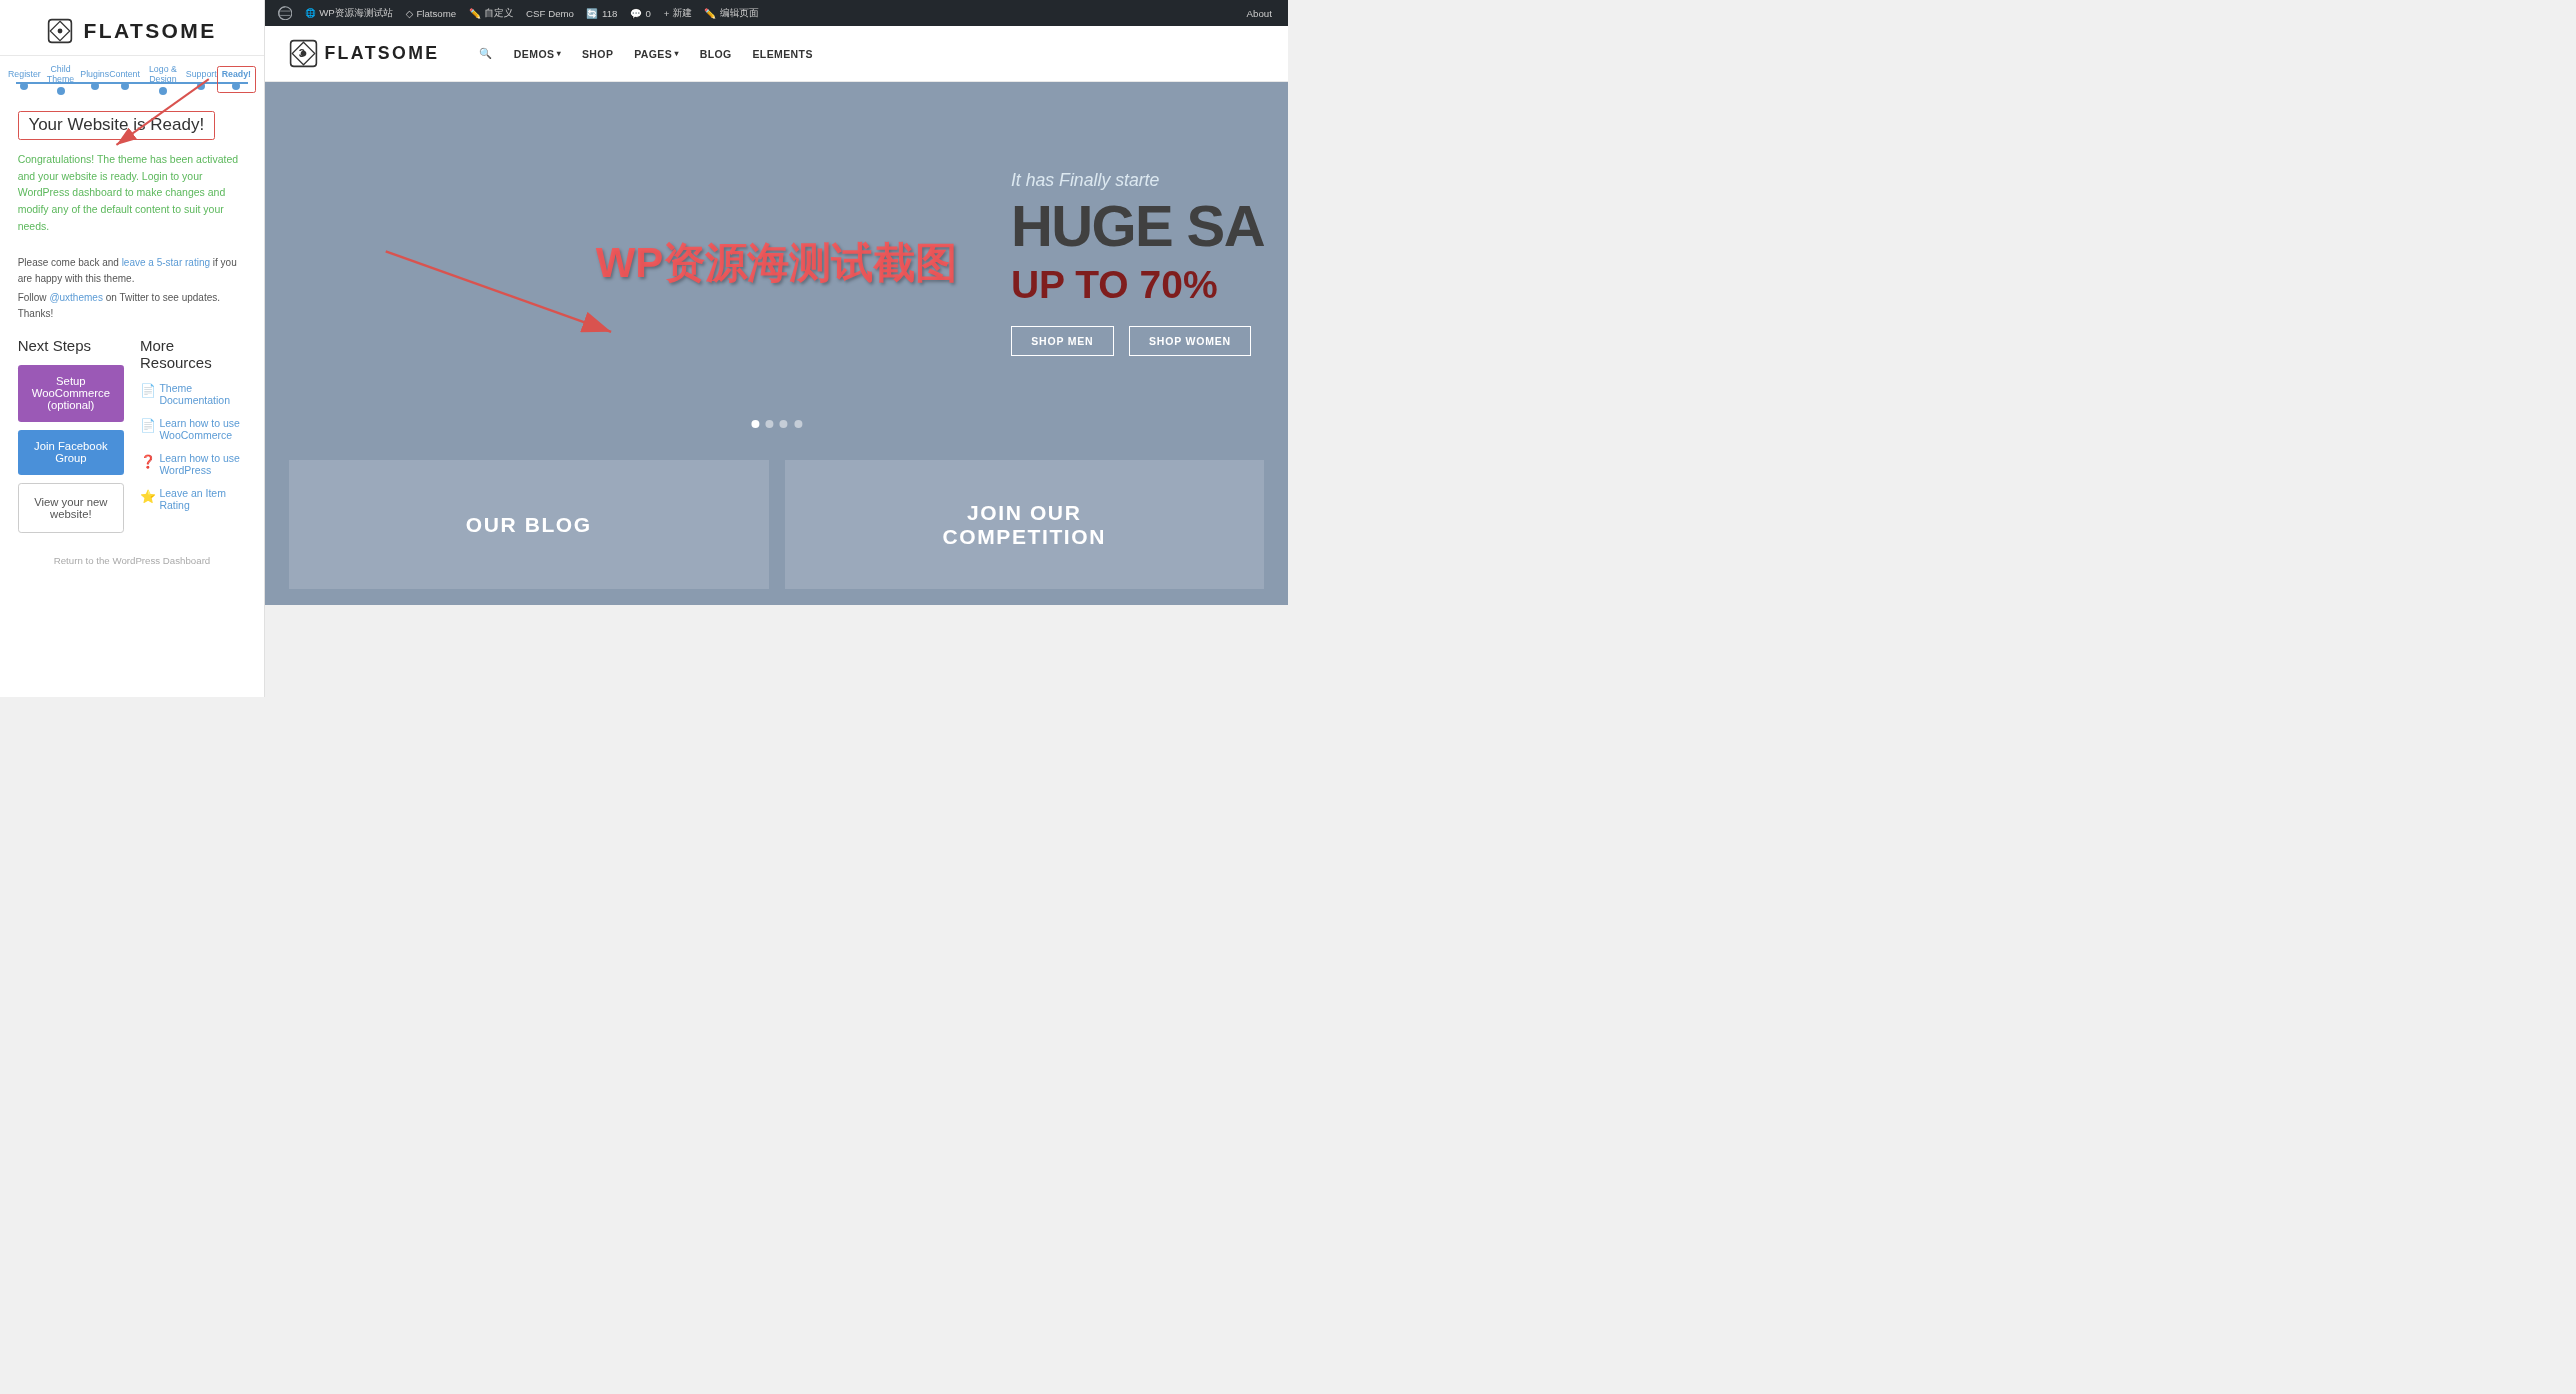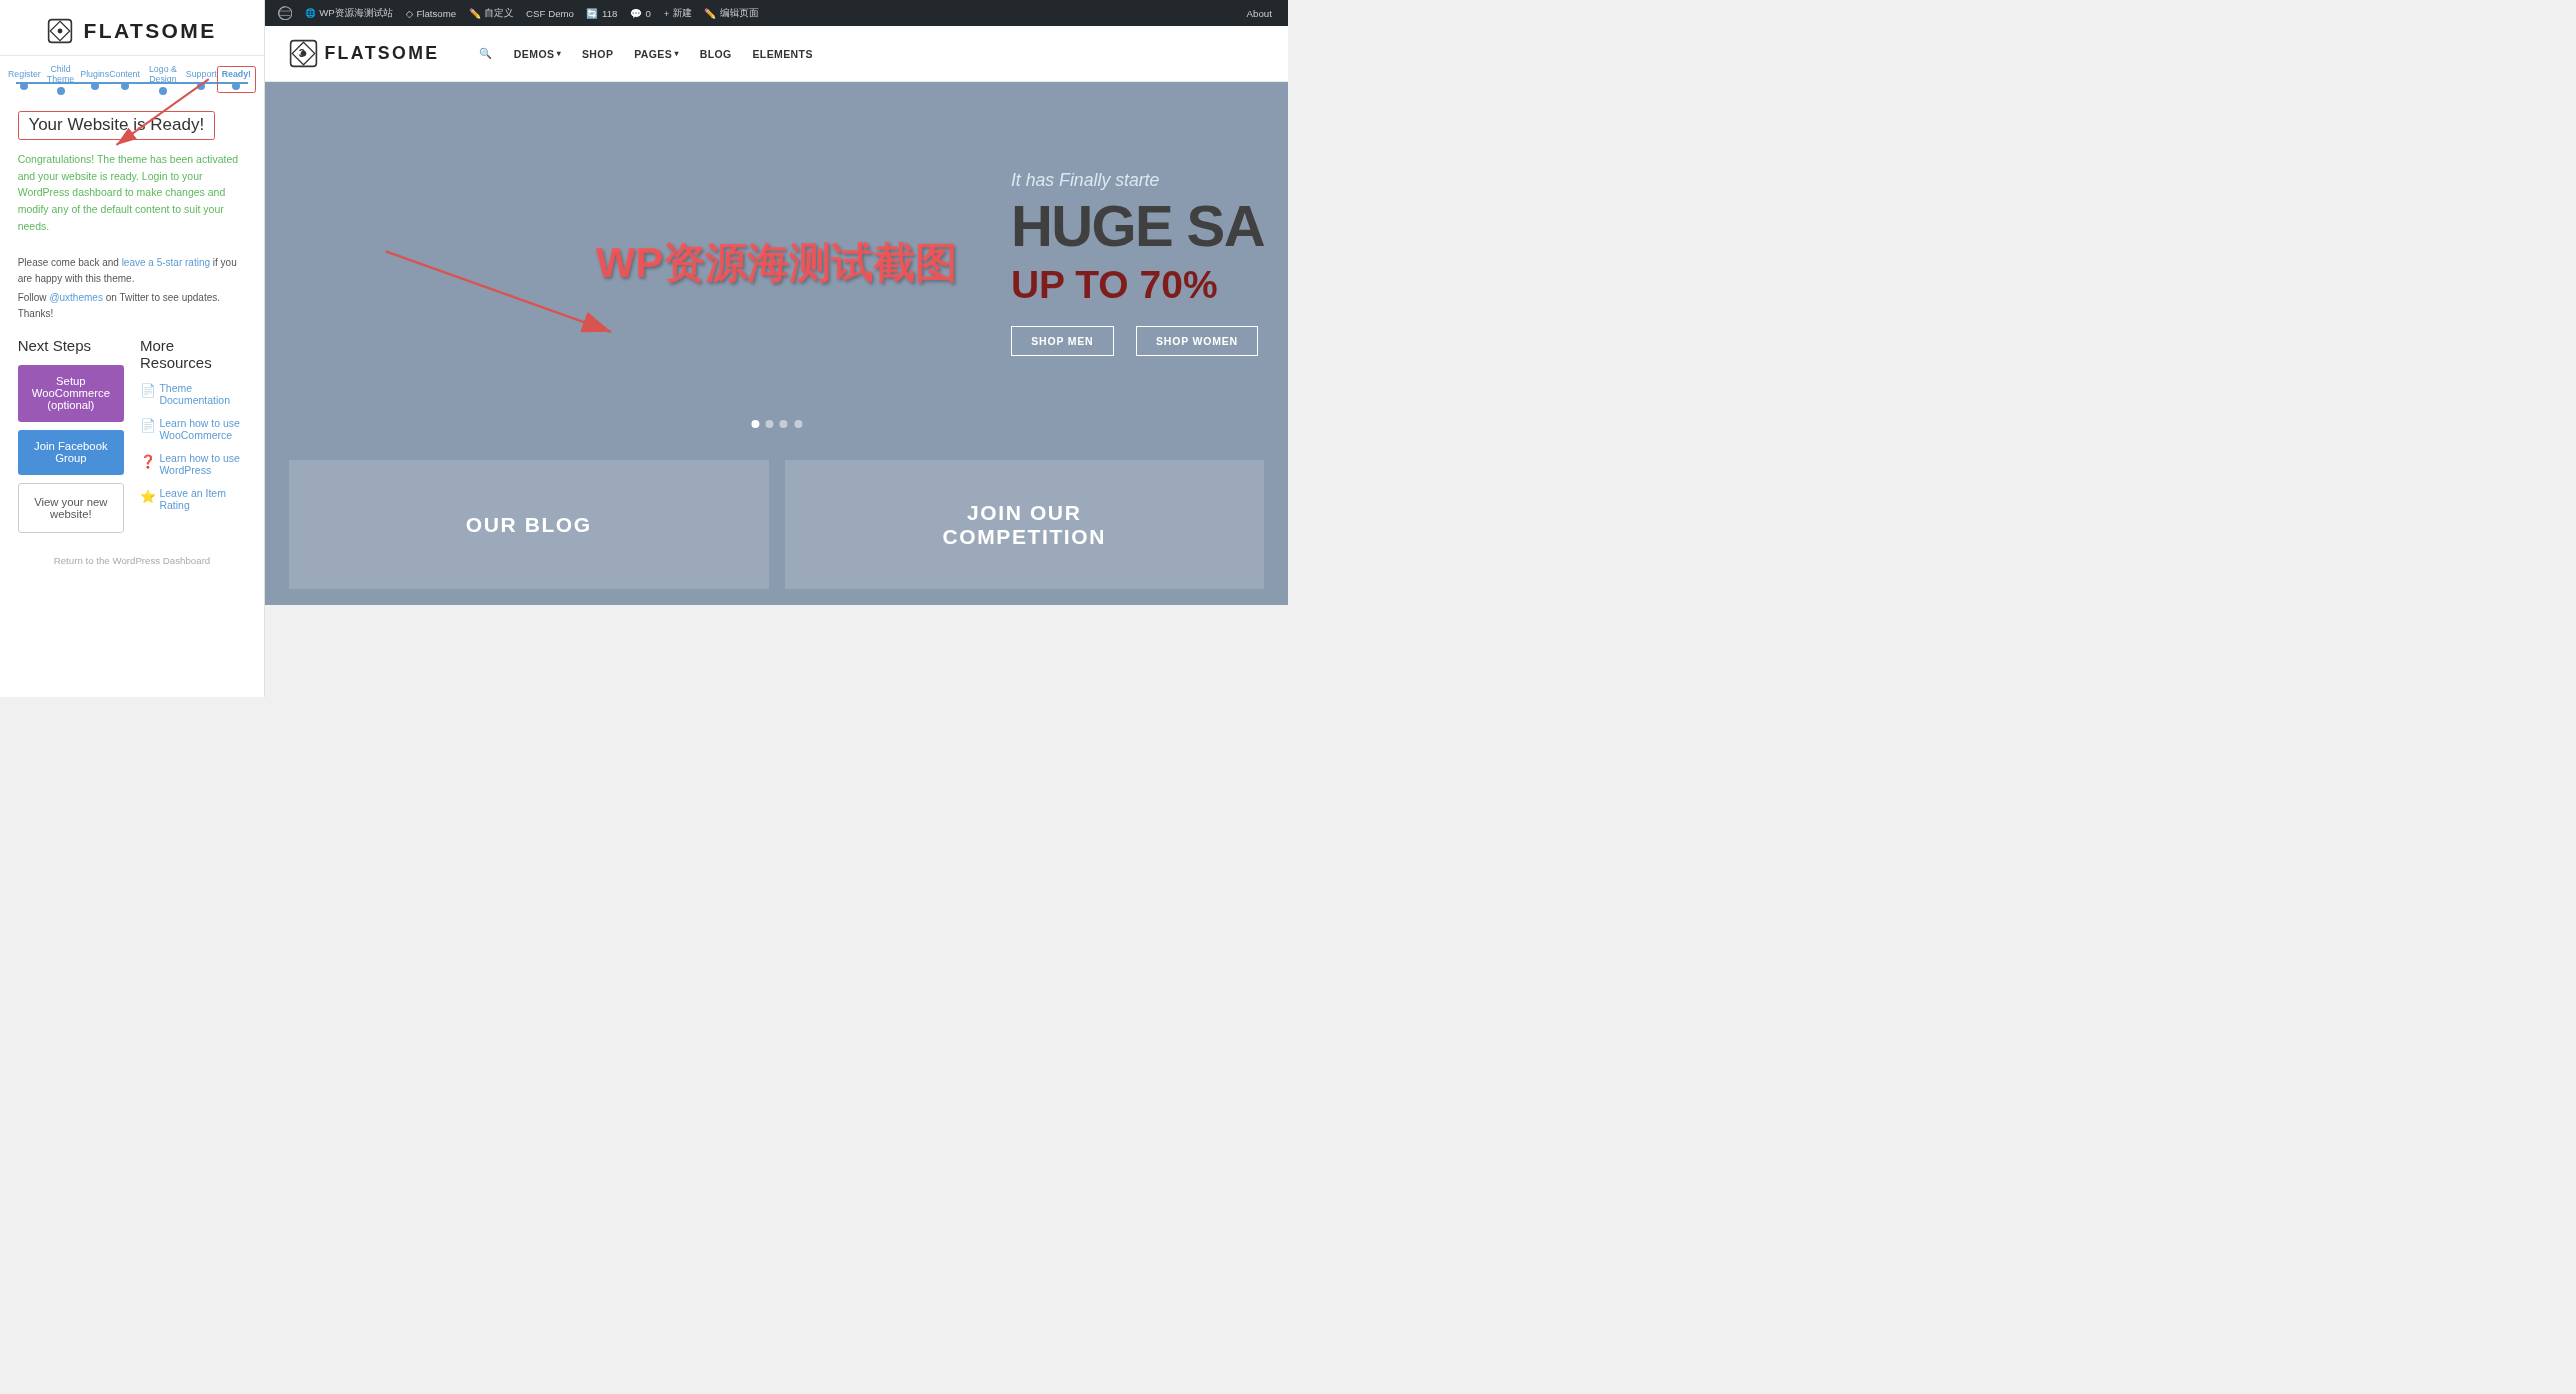"SHOP MEN" .hero-buttons { gap: 22px -> 15px }
